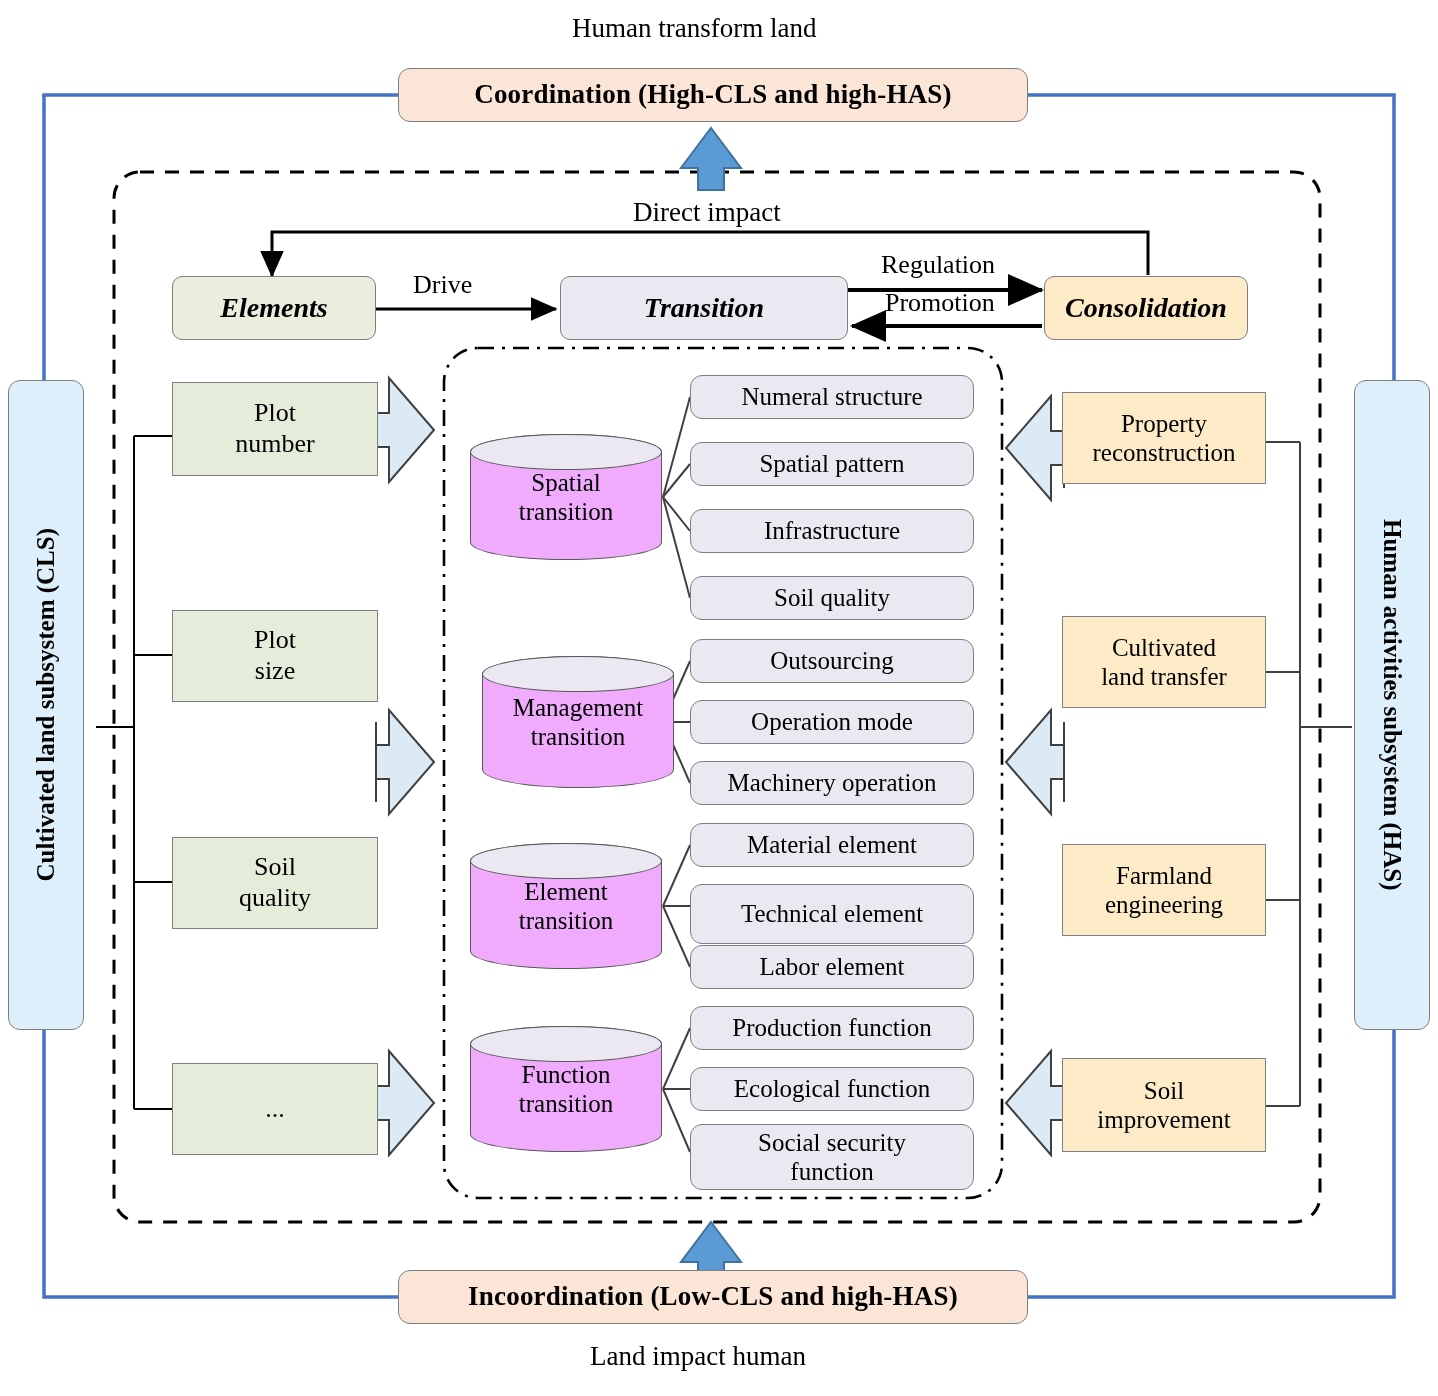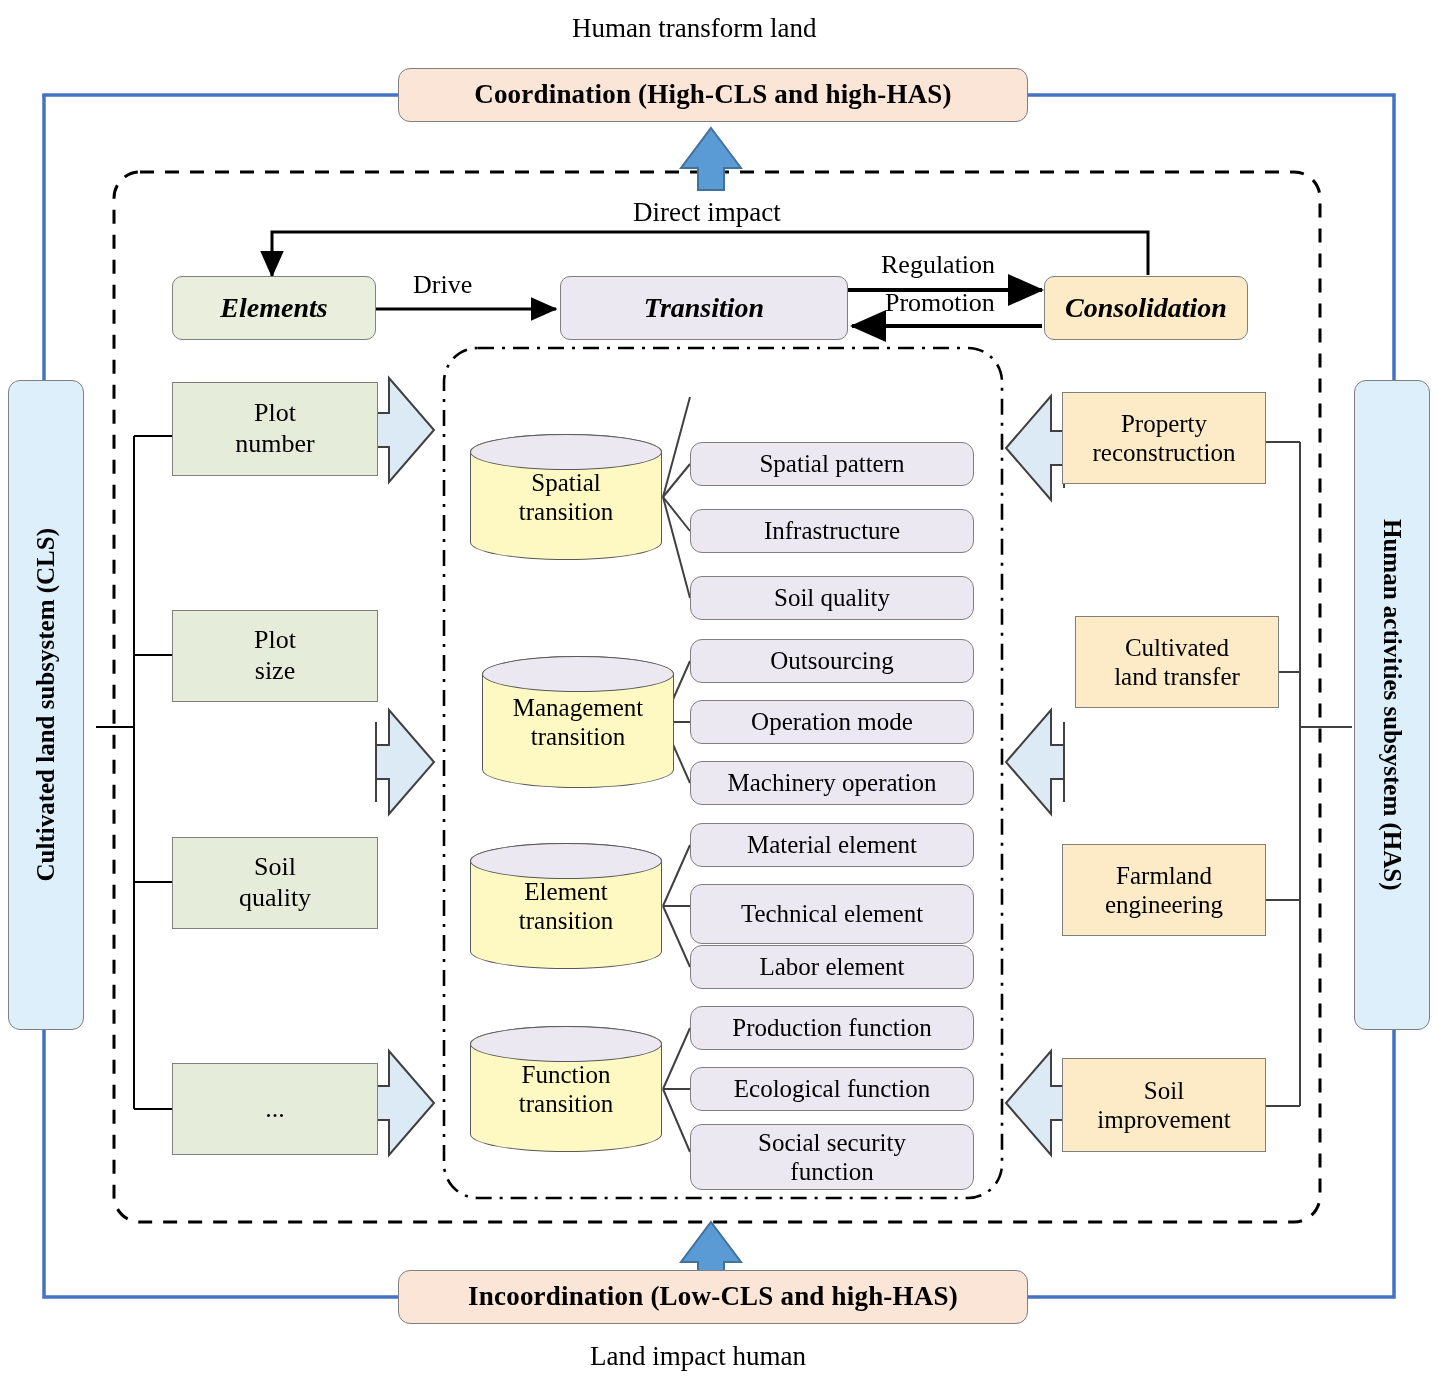"Numeral structure" div.node { html: none -> <div>Numeral structure</div> }
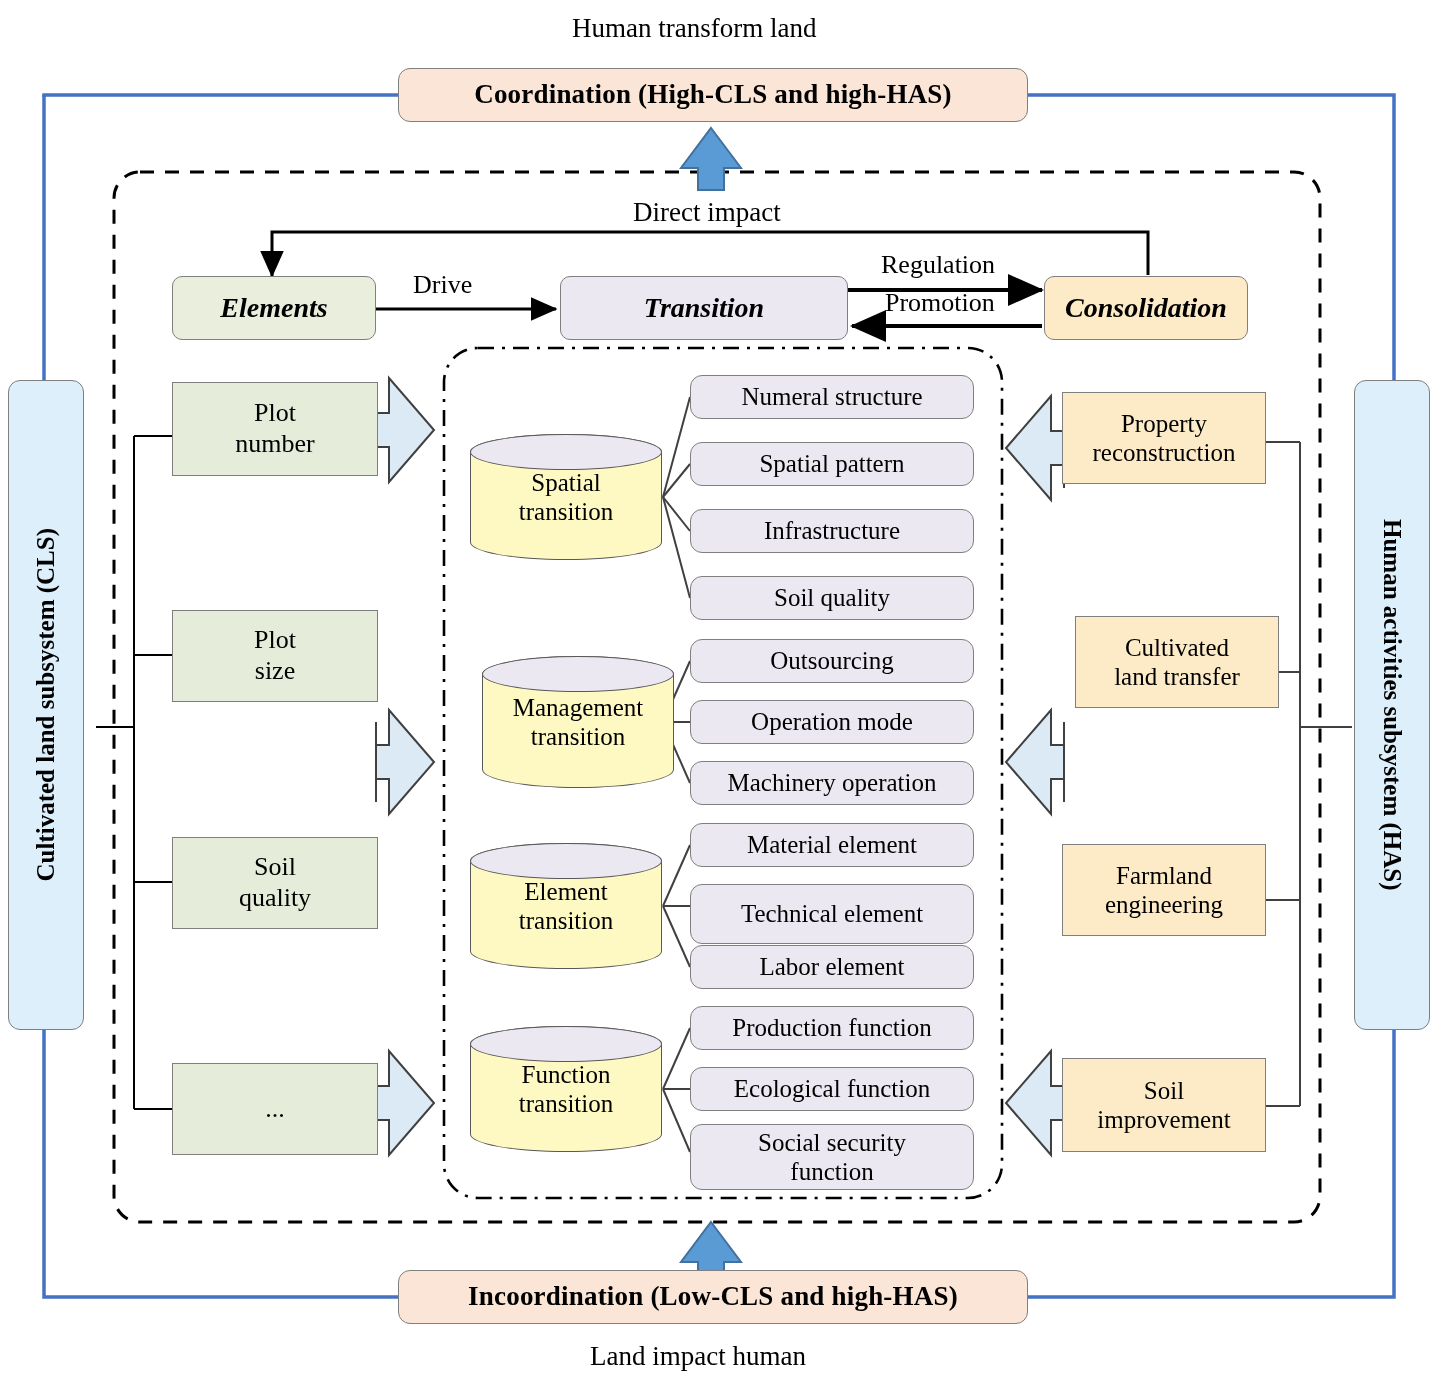"Spatial" .cyl { background: #fef9c3 -> #f0abfc }
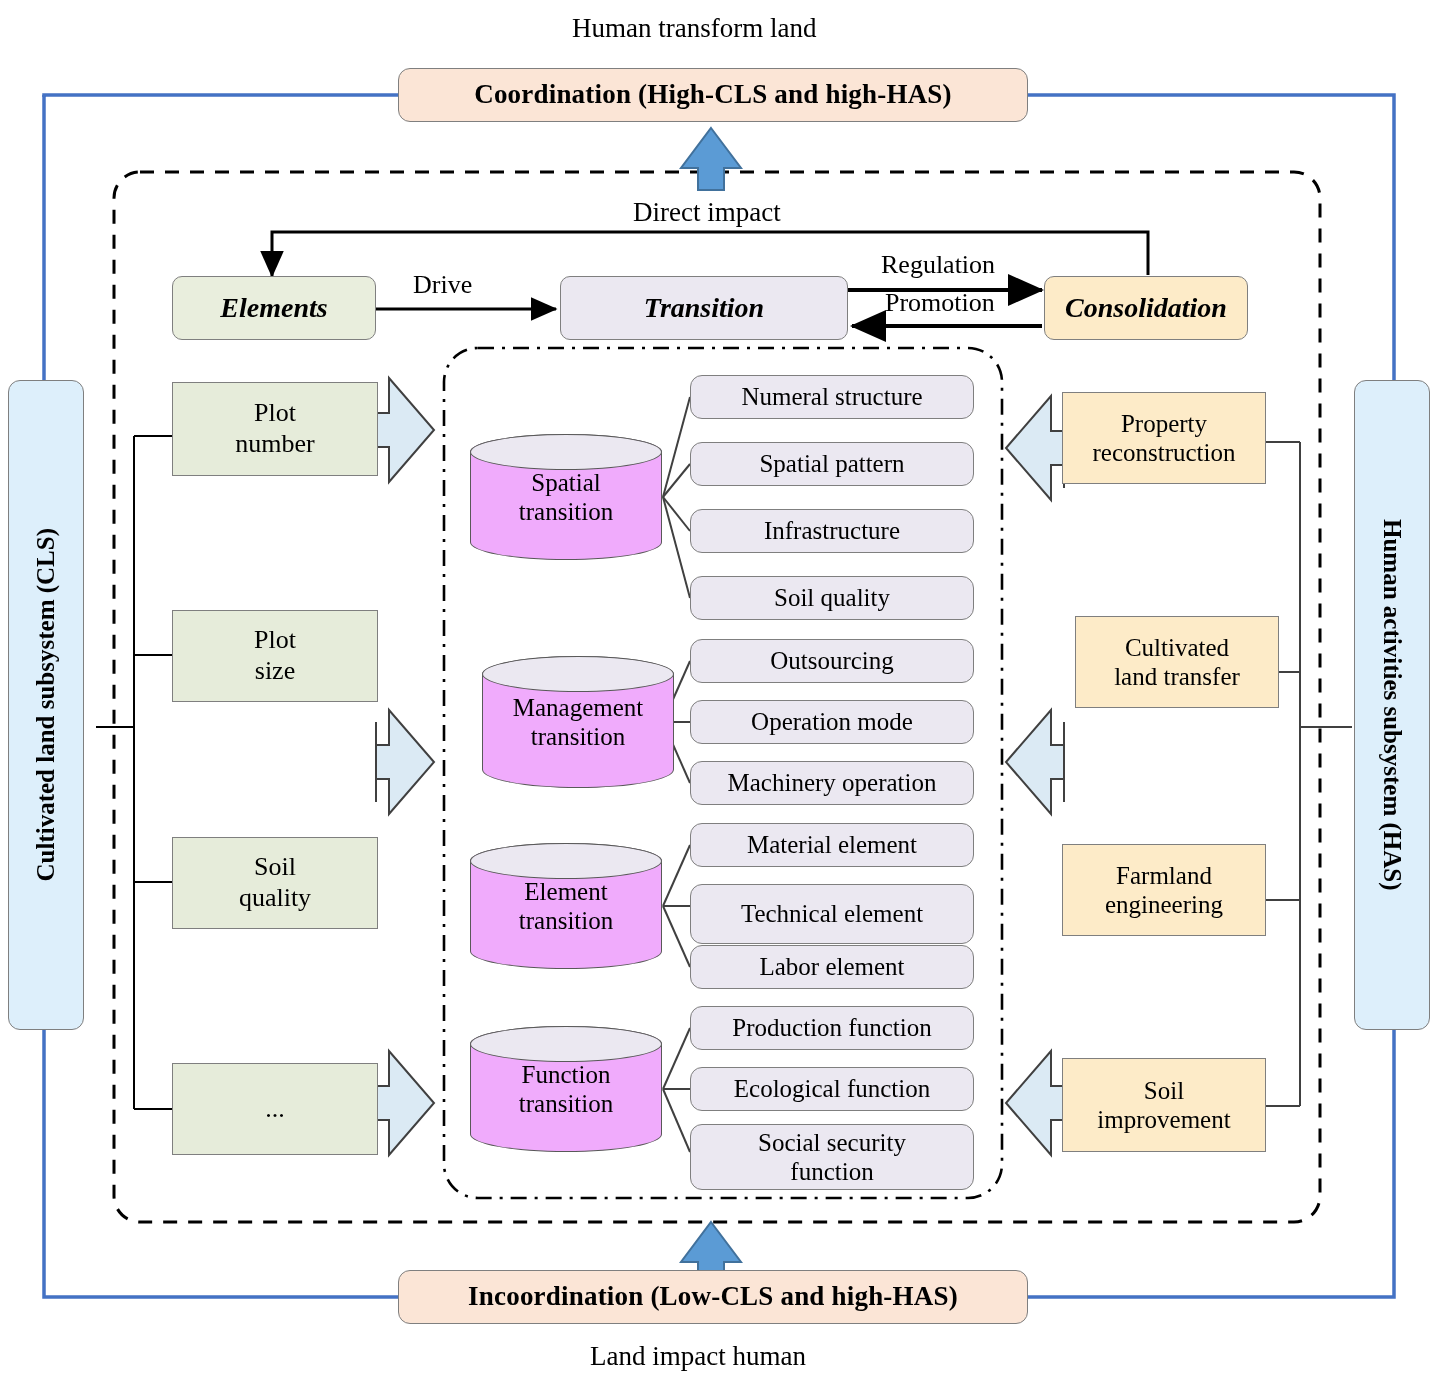"Cultivated" div.node { margin-left: 13px -> none }
